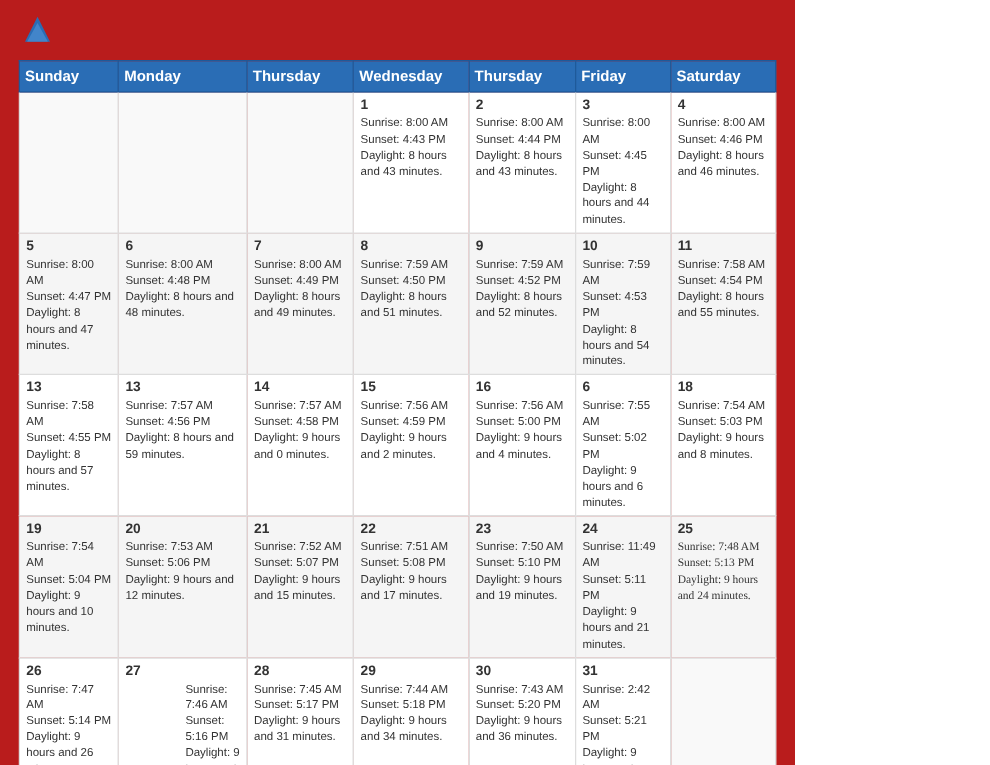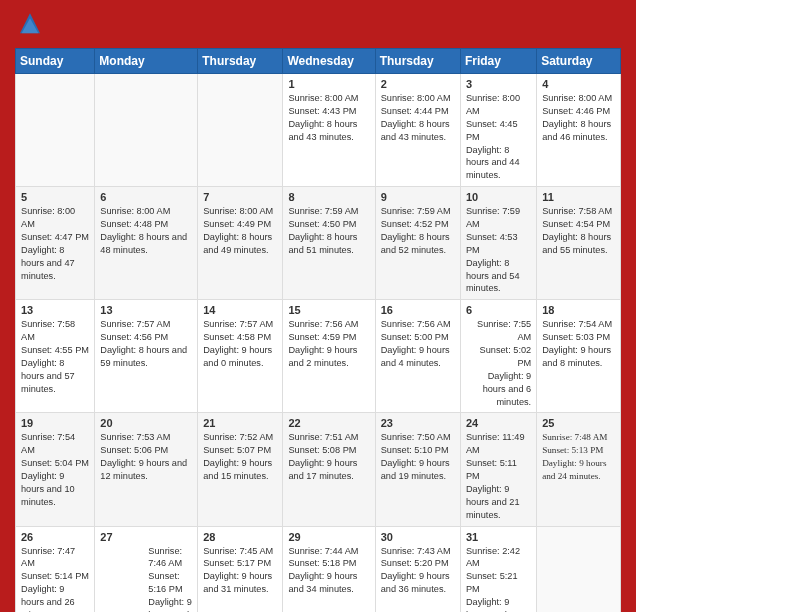"Sunrise: 7:55 AM" div.day-info { text-align: right -> none }
